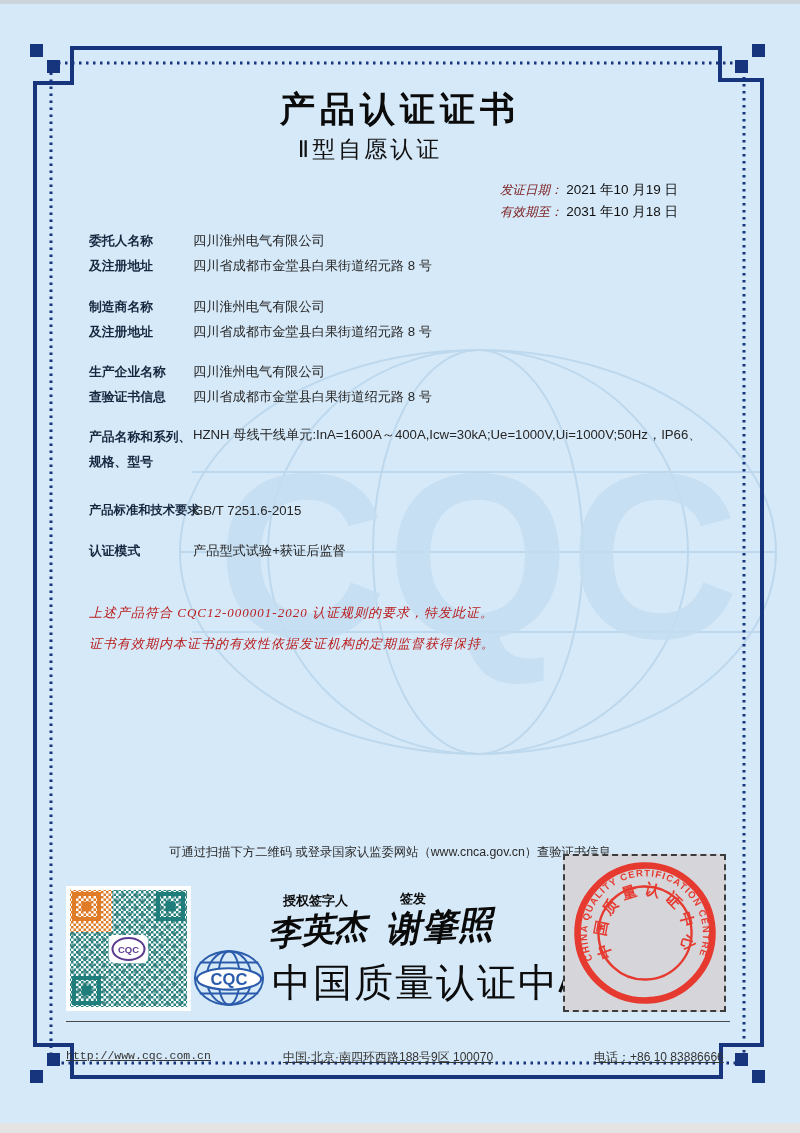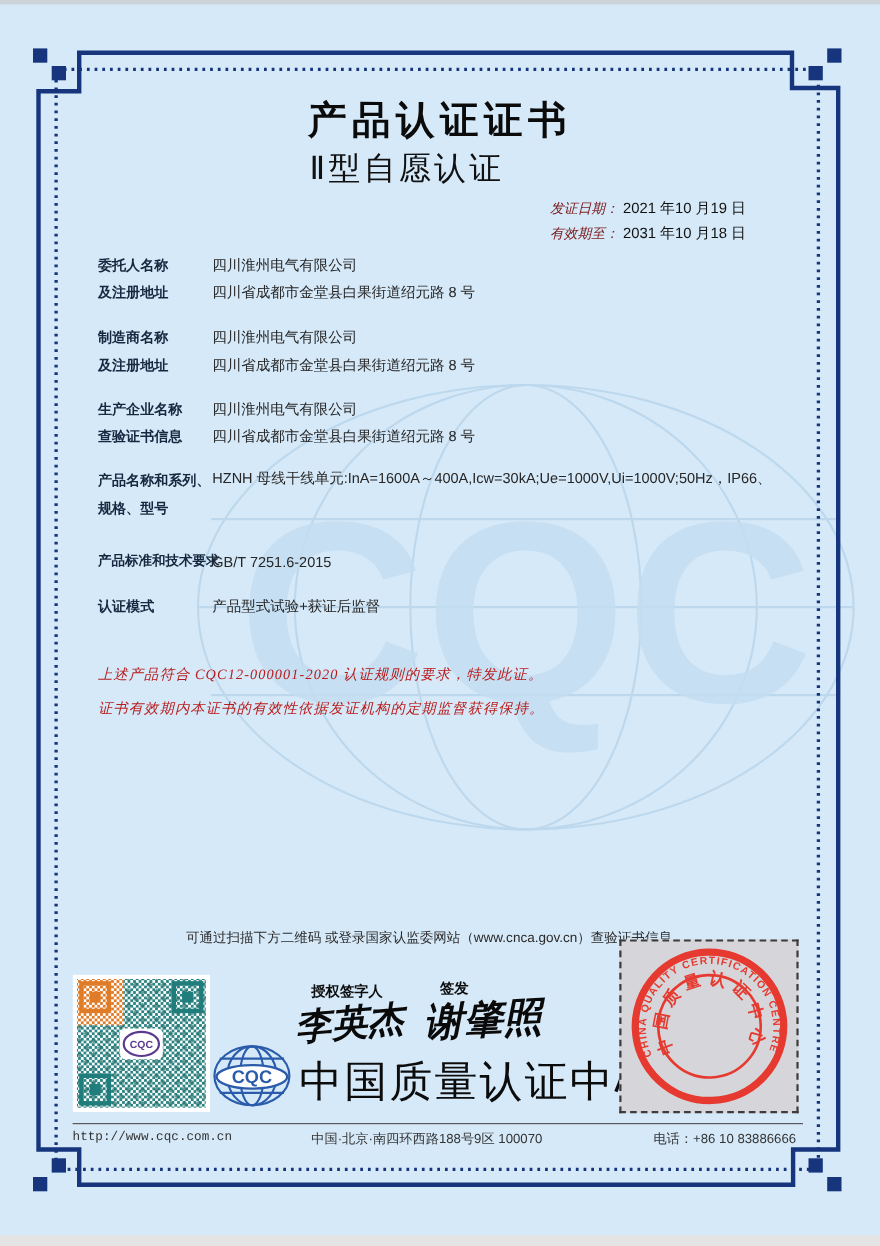"Ⅱ型自愿认证" .subtitle { font-size: 29px -> 23px }
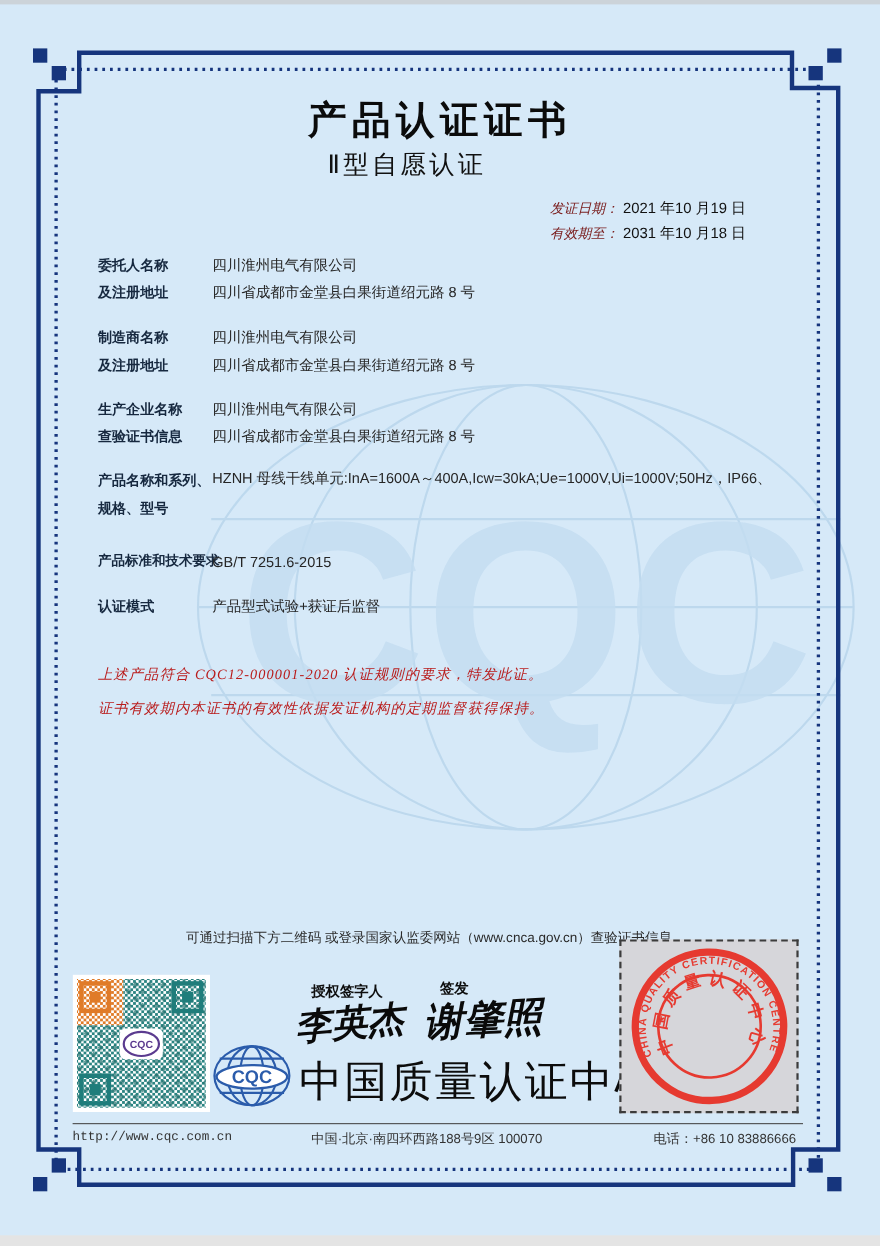"http://www.cqc.com.cn" .footer-txt { text-decoration: none -> underline; top: 1027px -> 1049px }
